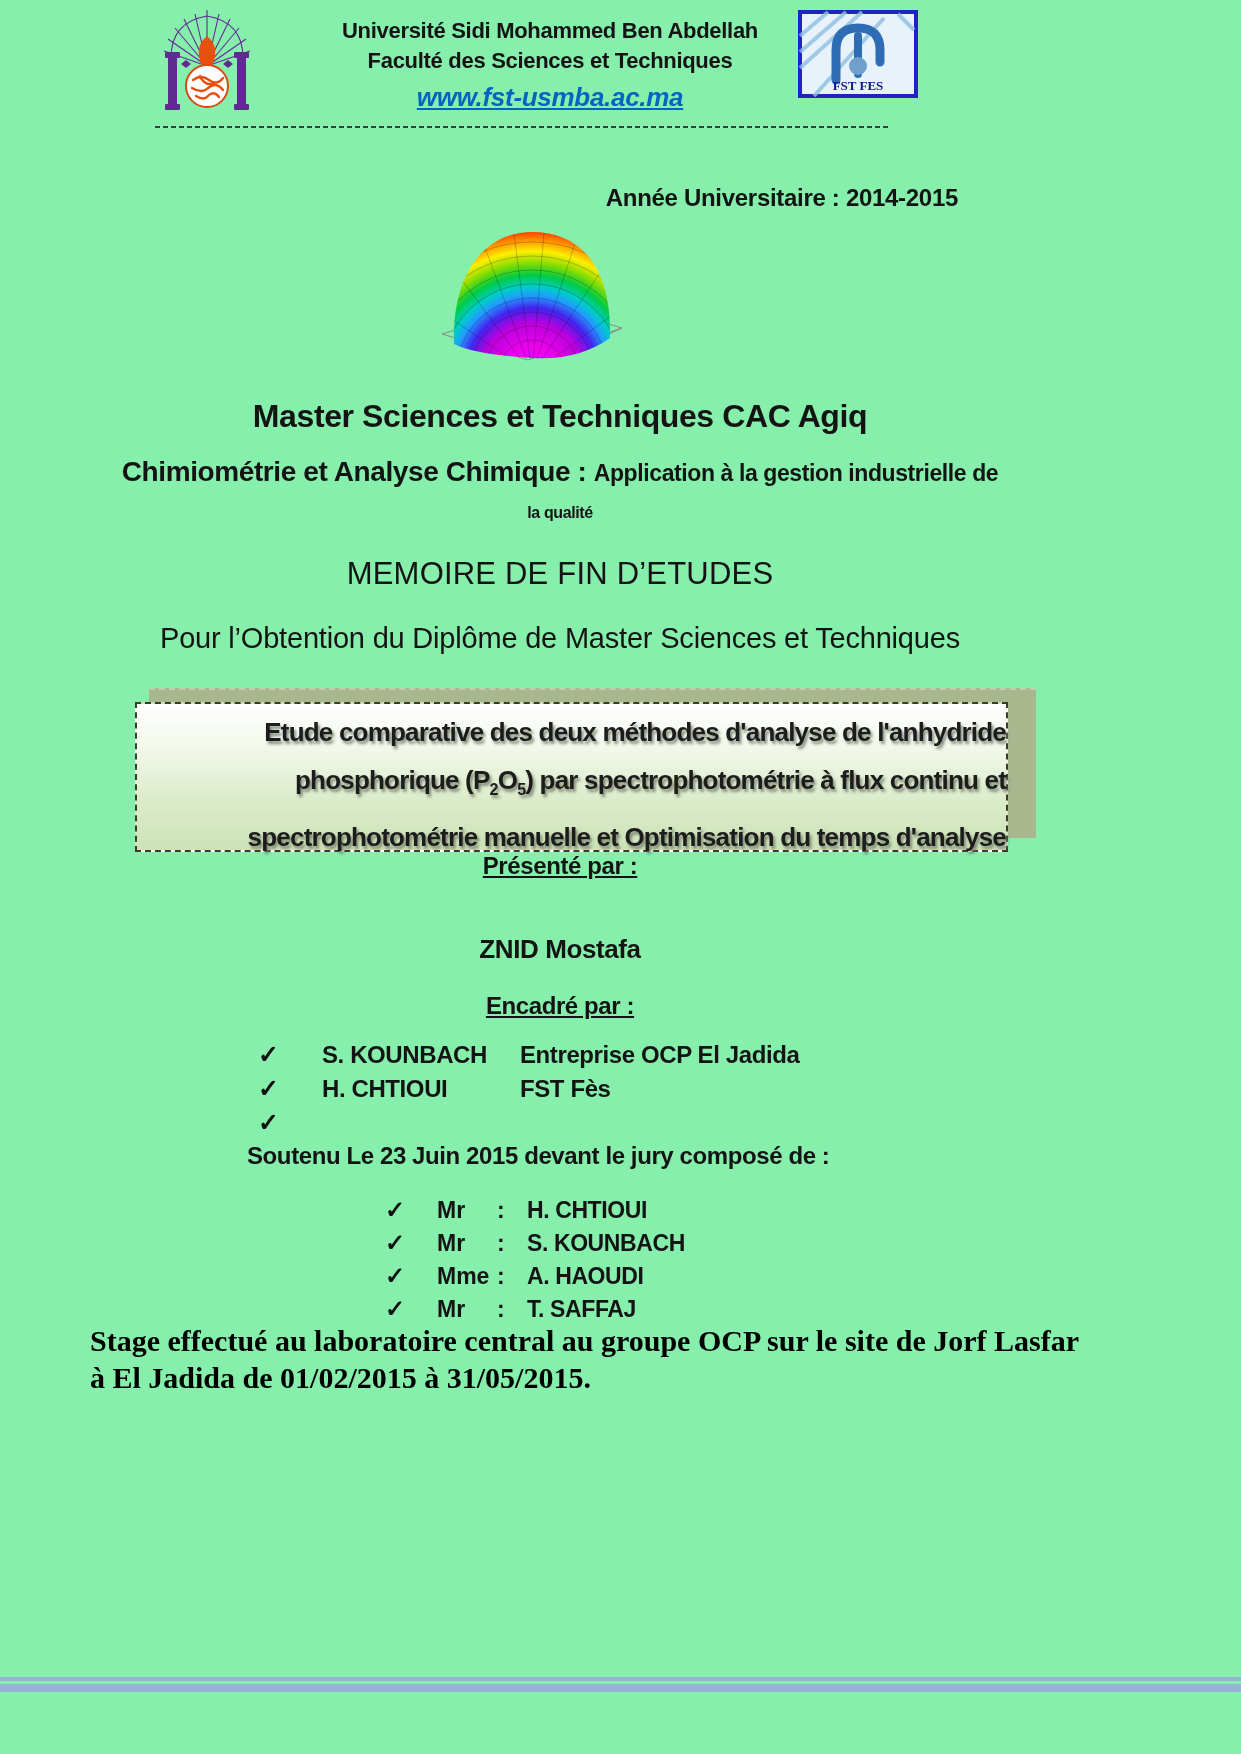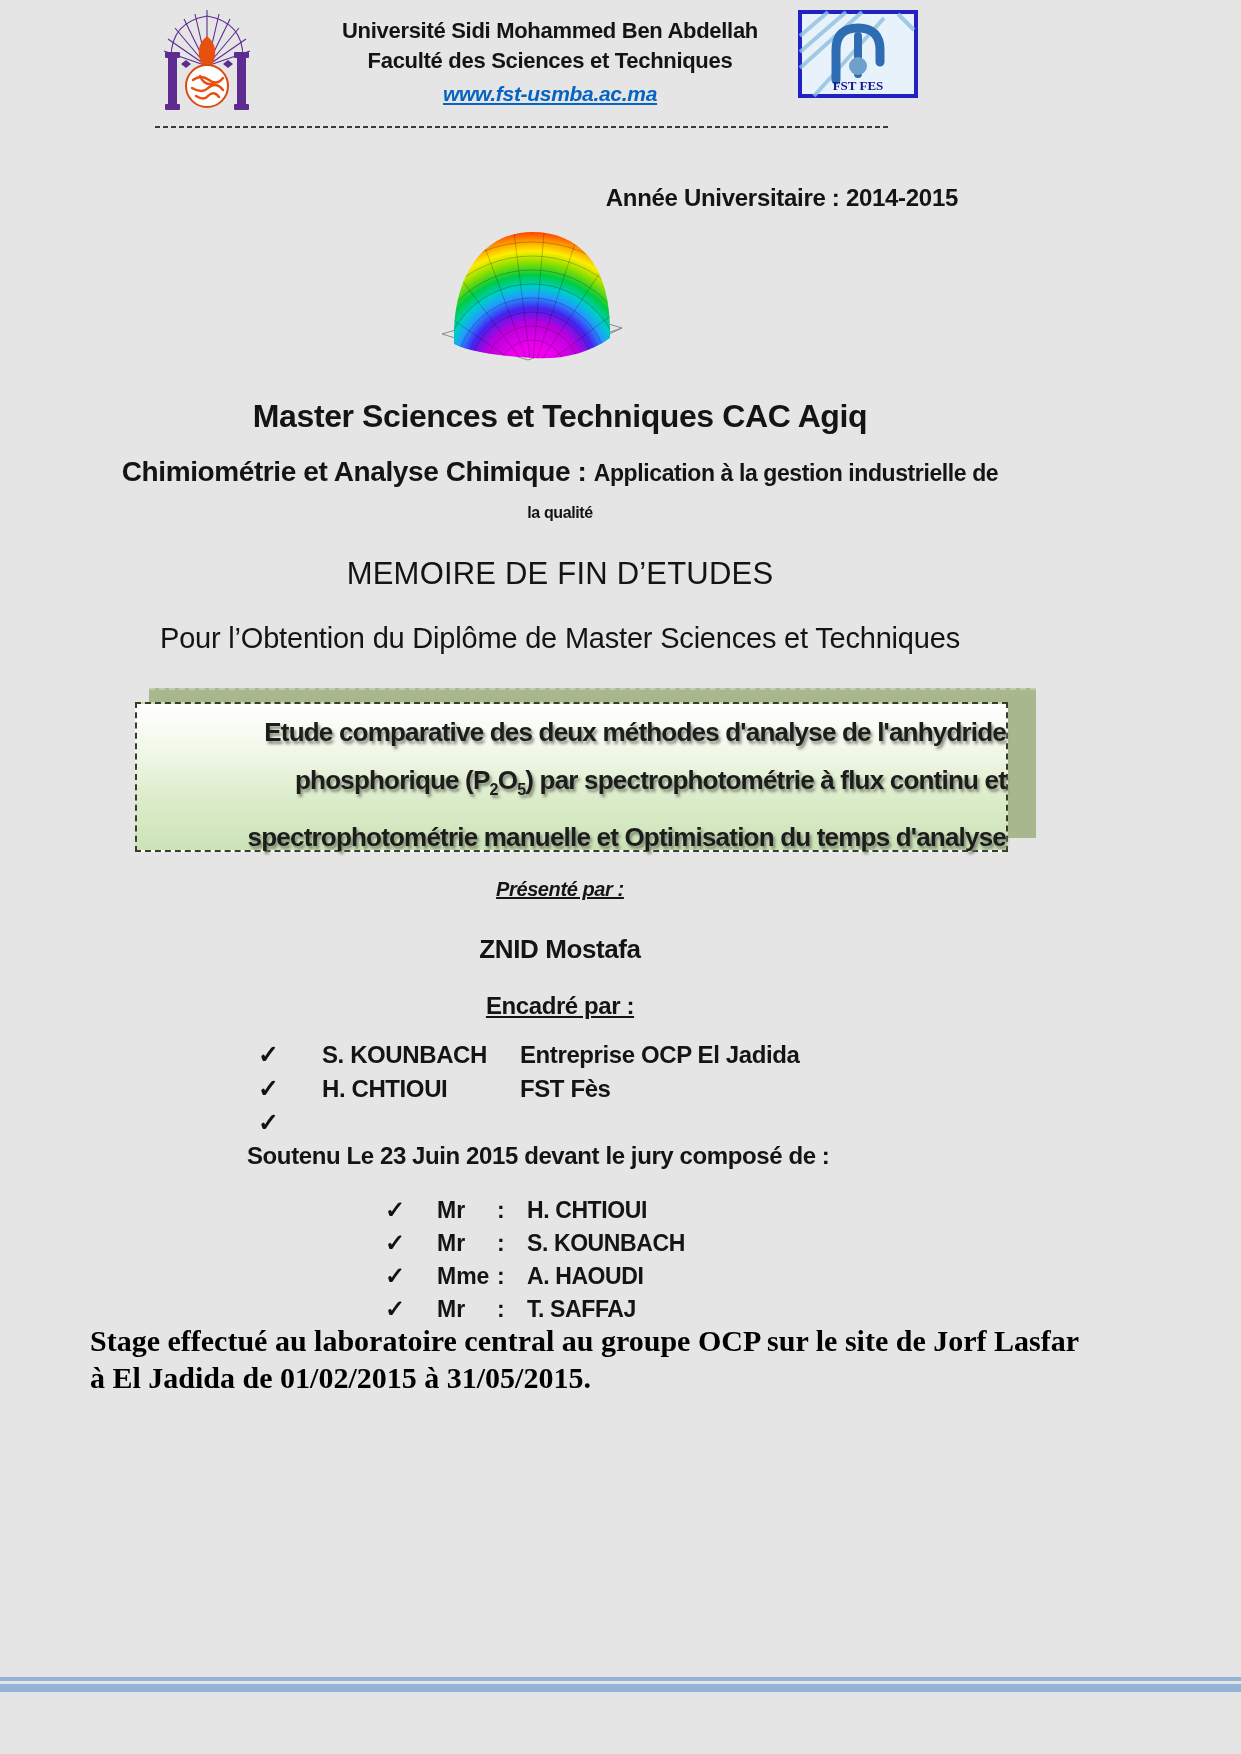"Université Sidi Mohammed Ben Abdellah" .page { background: #e5e5e5 -> #86efac }
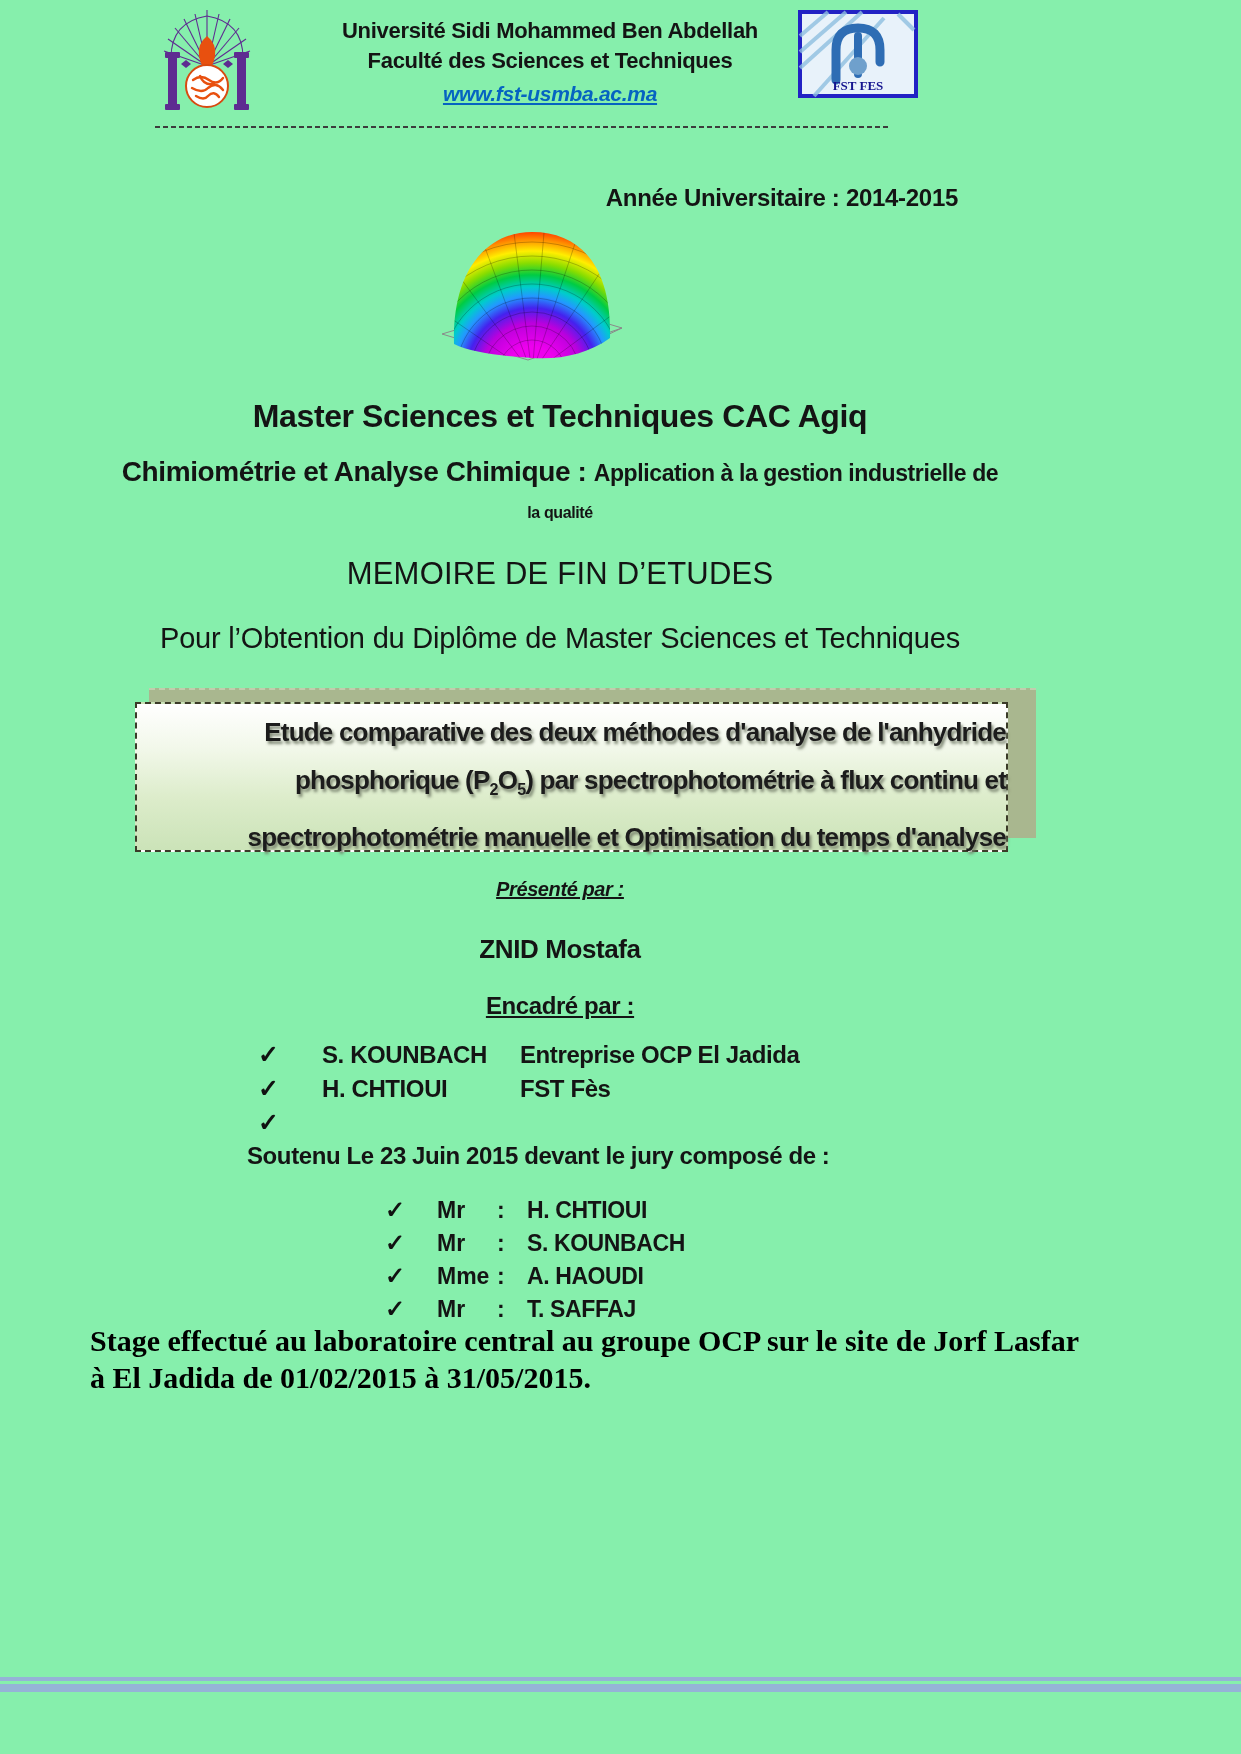"www.fst-usmba.ac.ma" .hdr-site { font-size: 21px -> 26px }
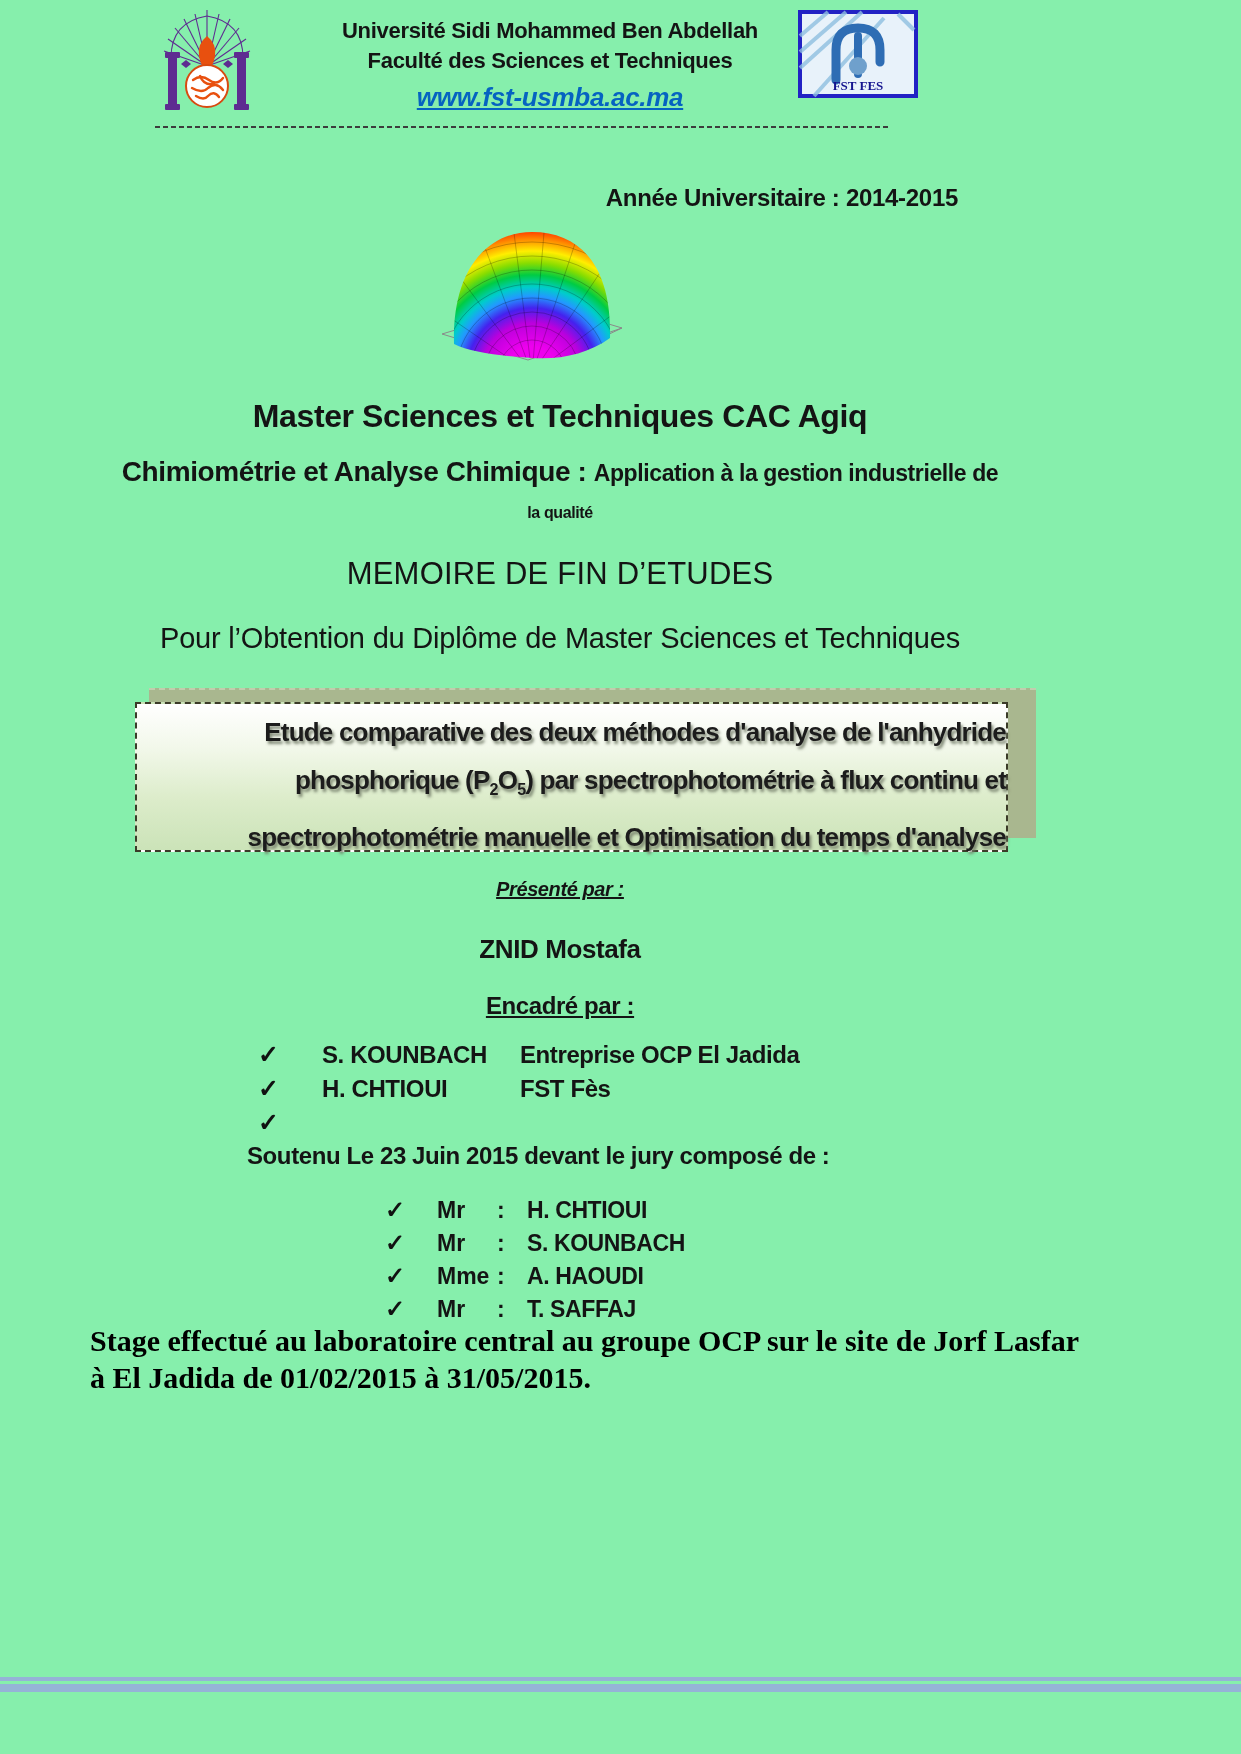"Présenté par :" .t-presente { font-size: 20px -> 24px; font-style: italic -> none; top: 878px -> 852px }
